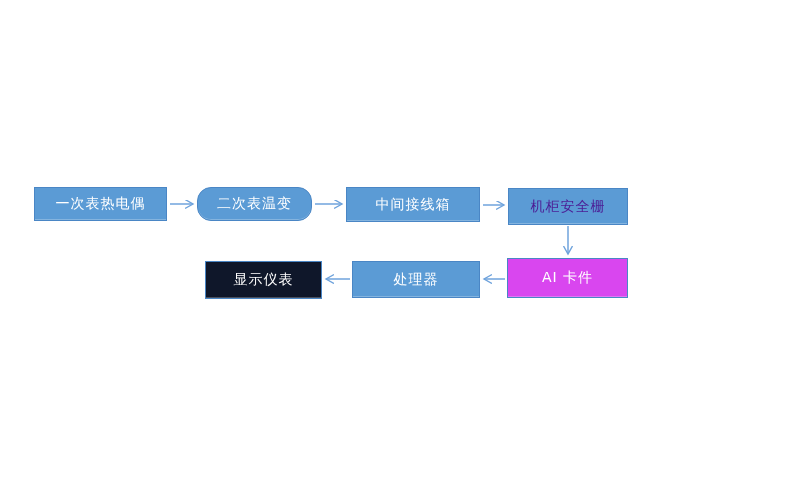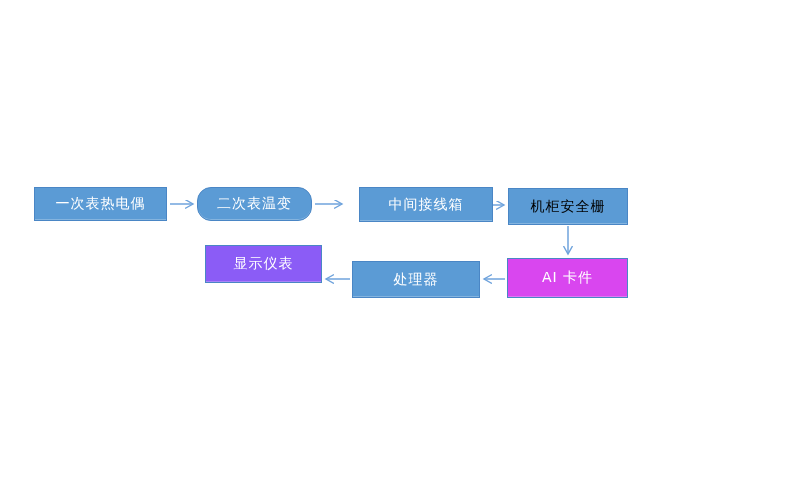"中间接线箱" div.node { left: 359px -> 346px }
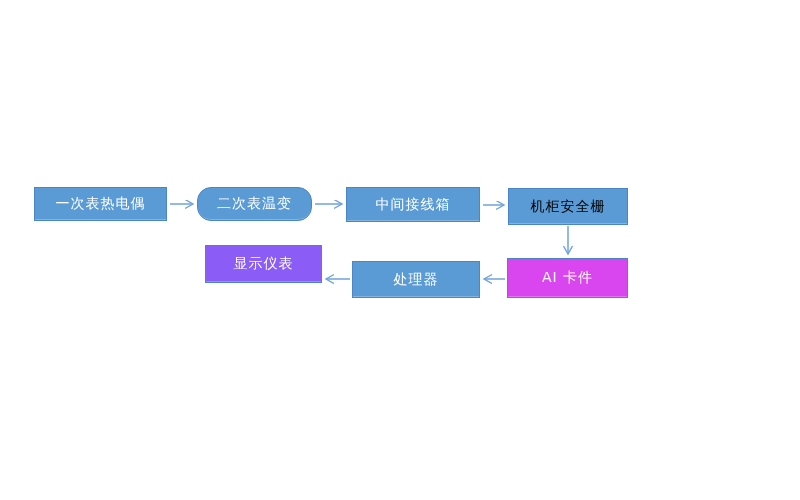"机柜安全栅" div.node { color: #000000 -> #4c1d95 }
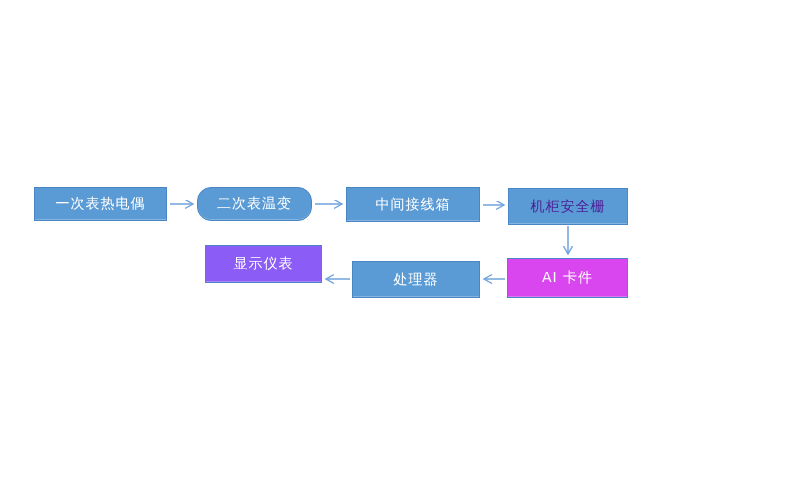"显示仪表" div.node { background: #8b5cf6 -> #0f172a; top: 245px -> 261px }
